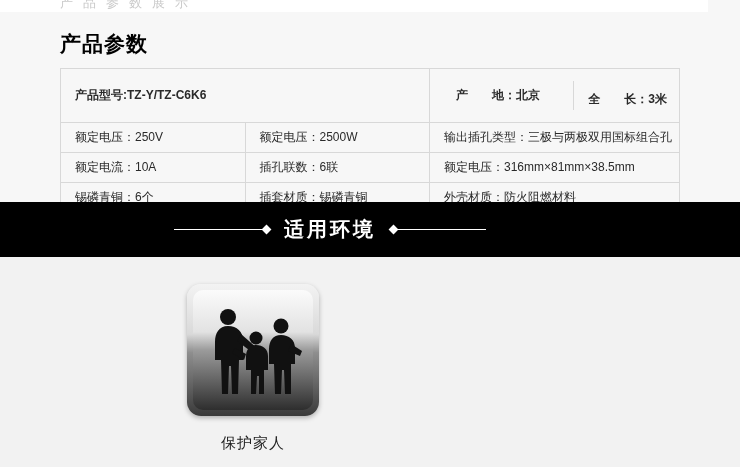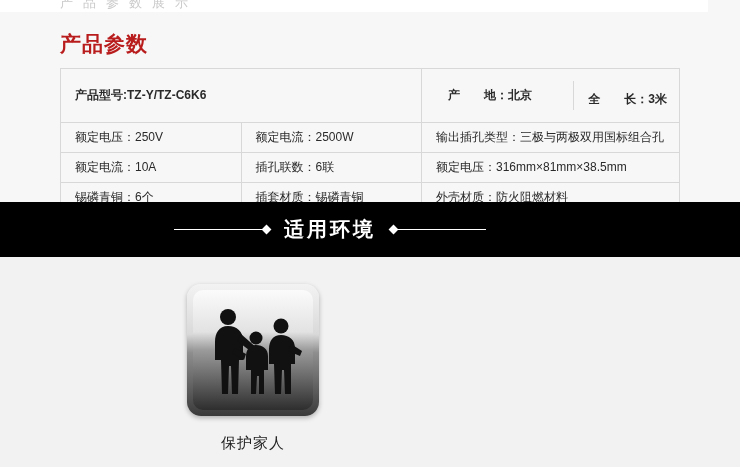"产品参数" .spec-title { color: #b91c1c -> #000000 }
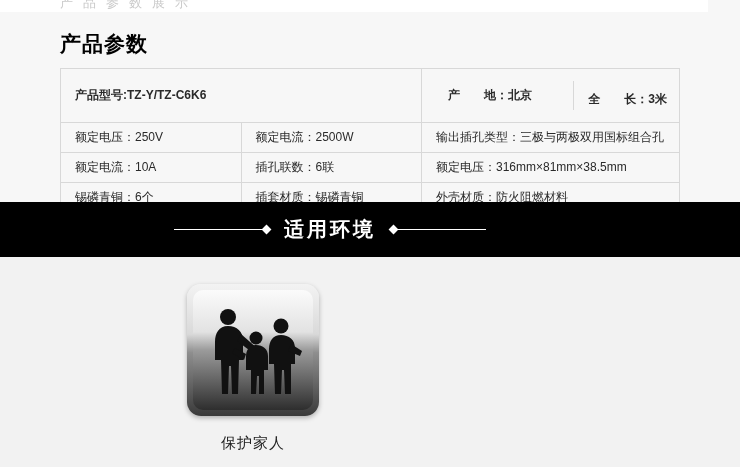"产品型号:TZ-Y/TZ-C6K6" .spec-table td { padding: 0 8px 0 14px -> 0 16px 0 14px }
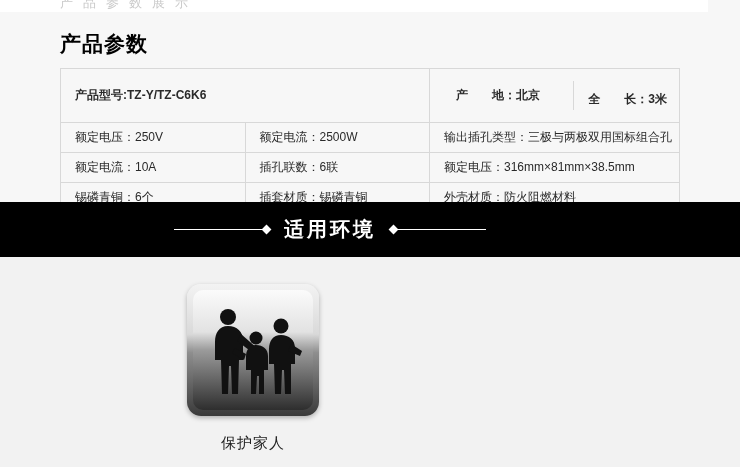"额定电流：2500W" td.col-b { text: 流 -> 压 }
